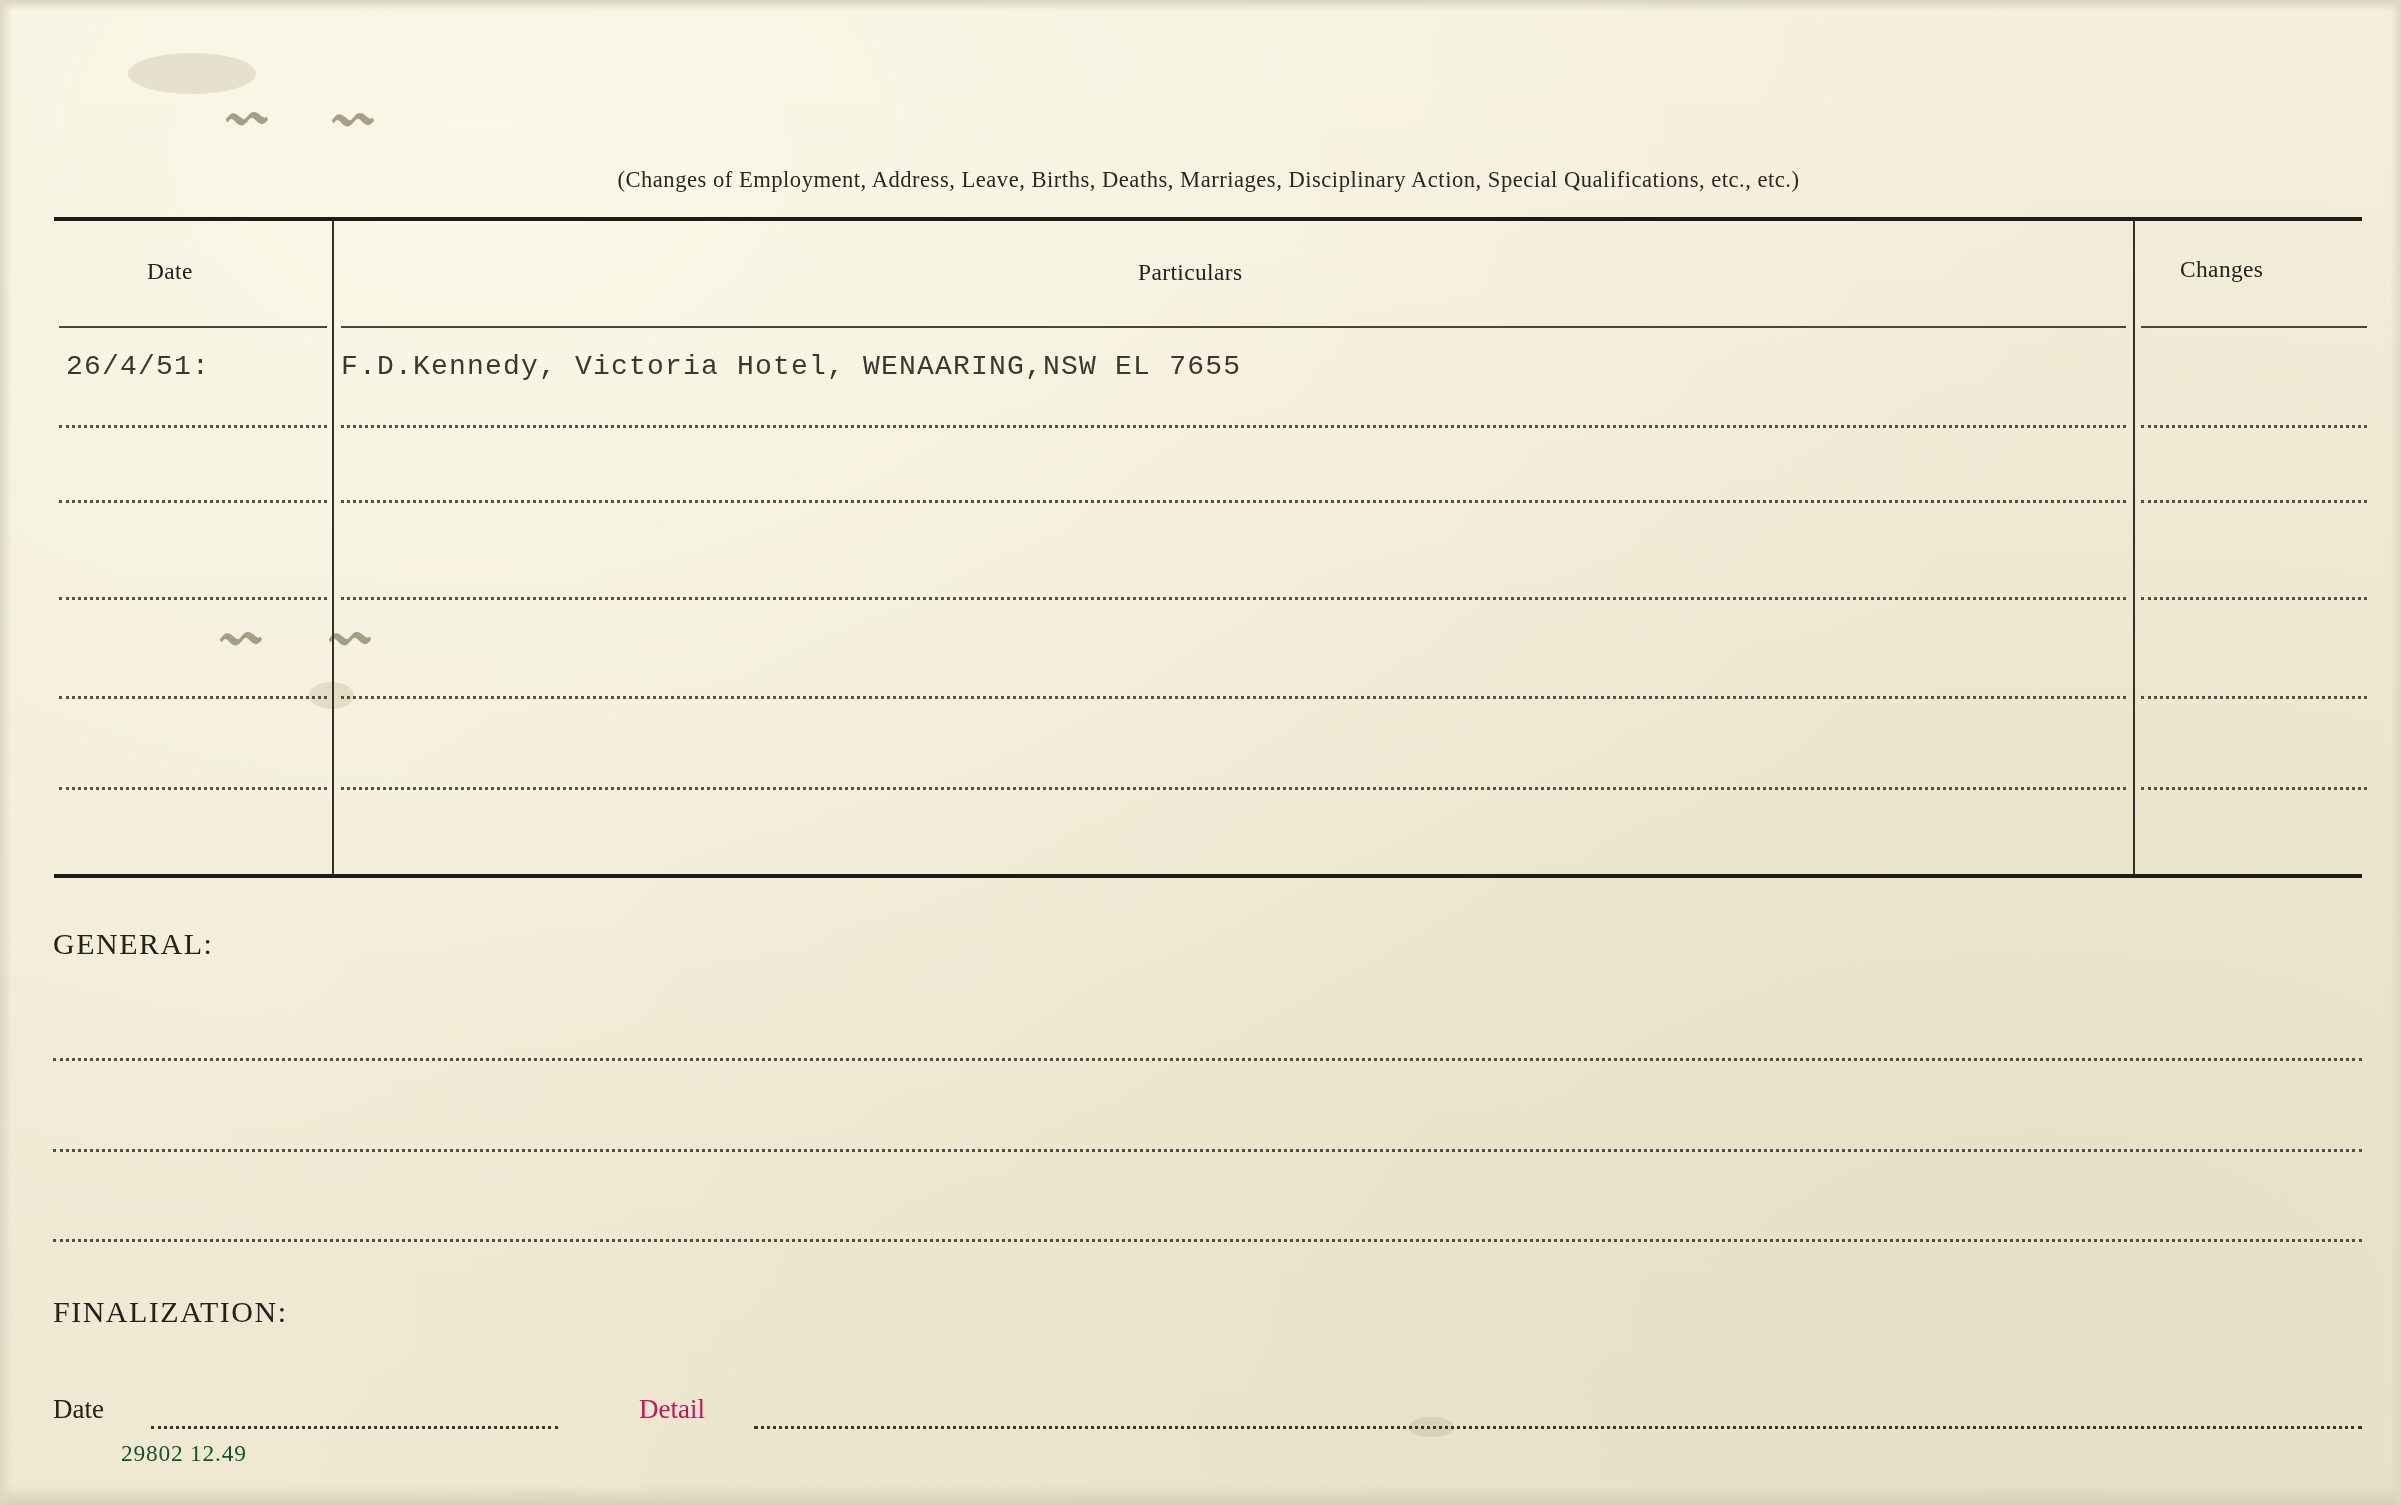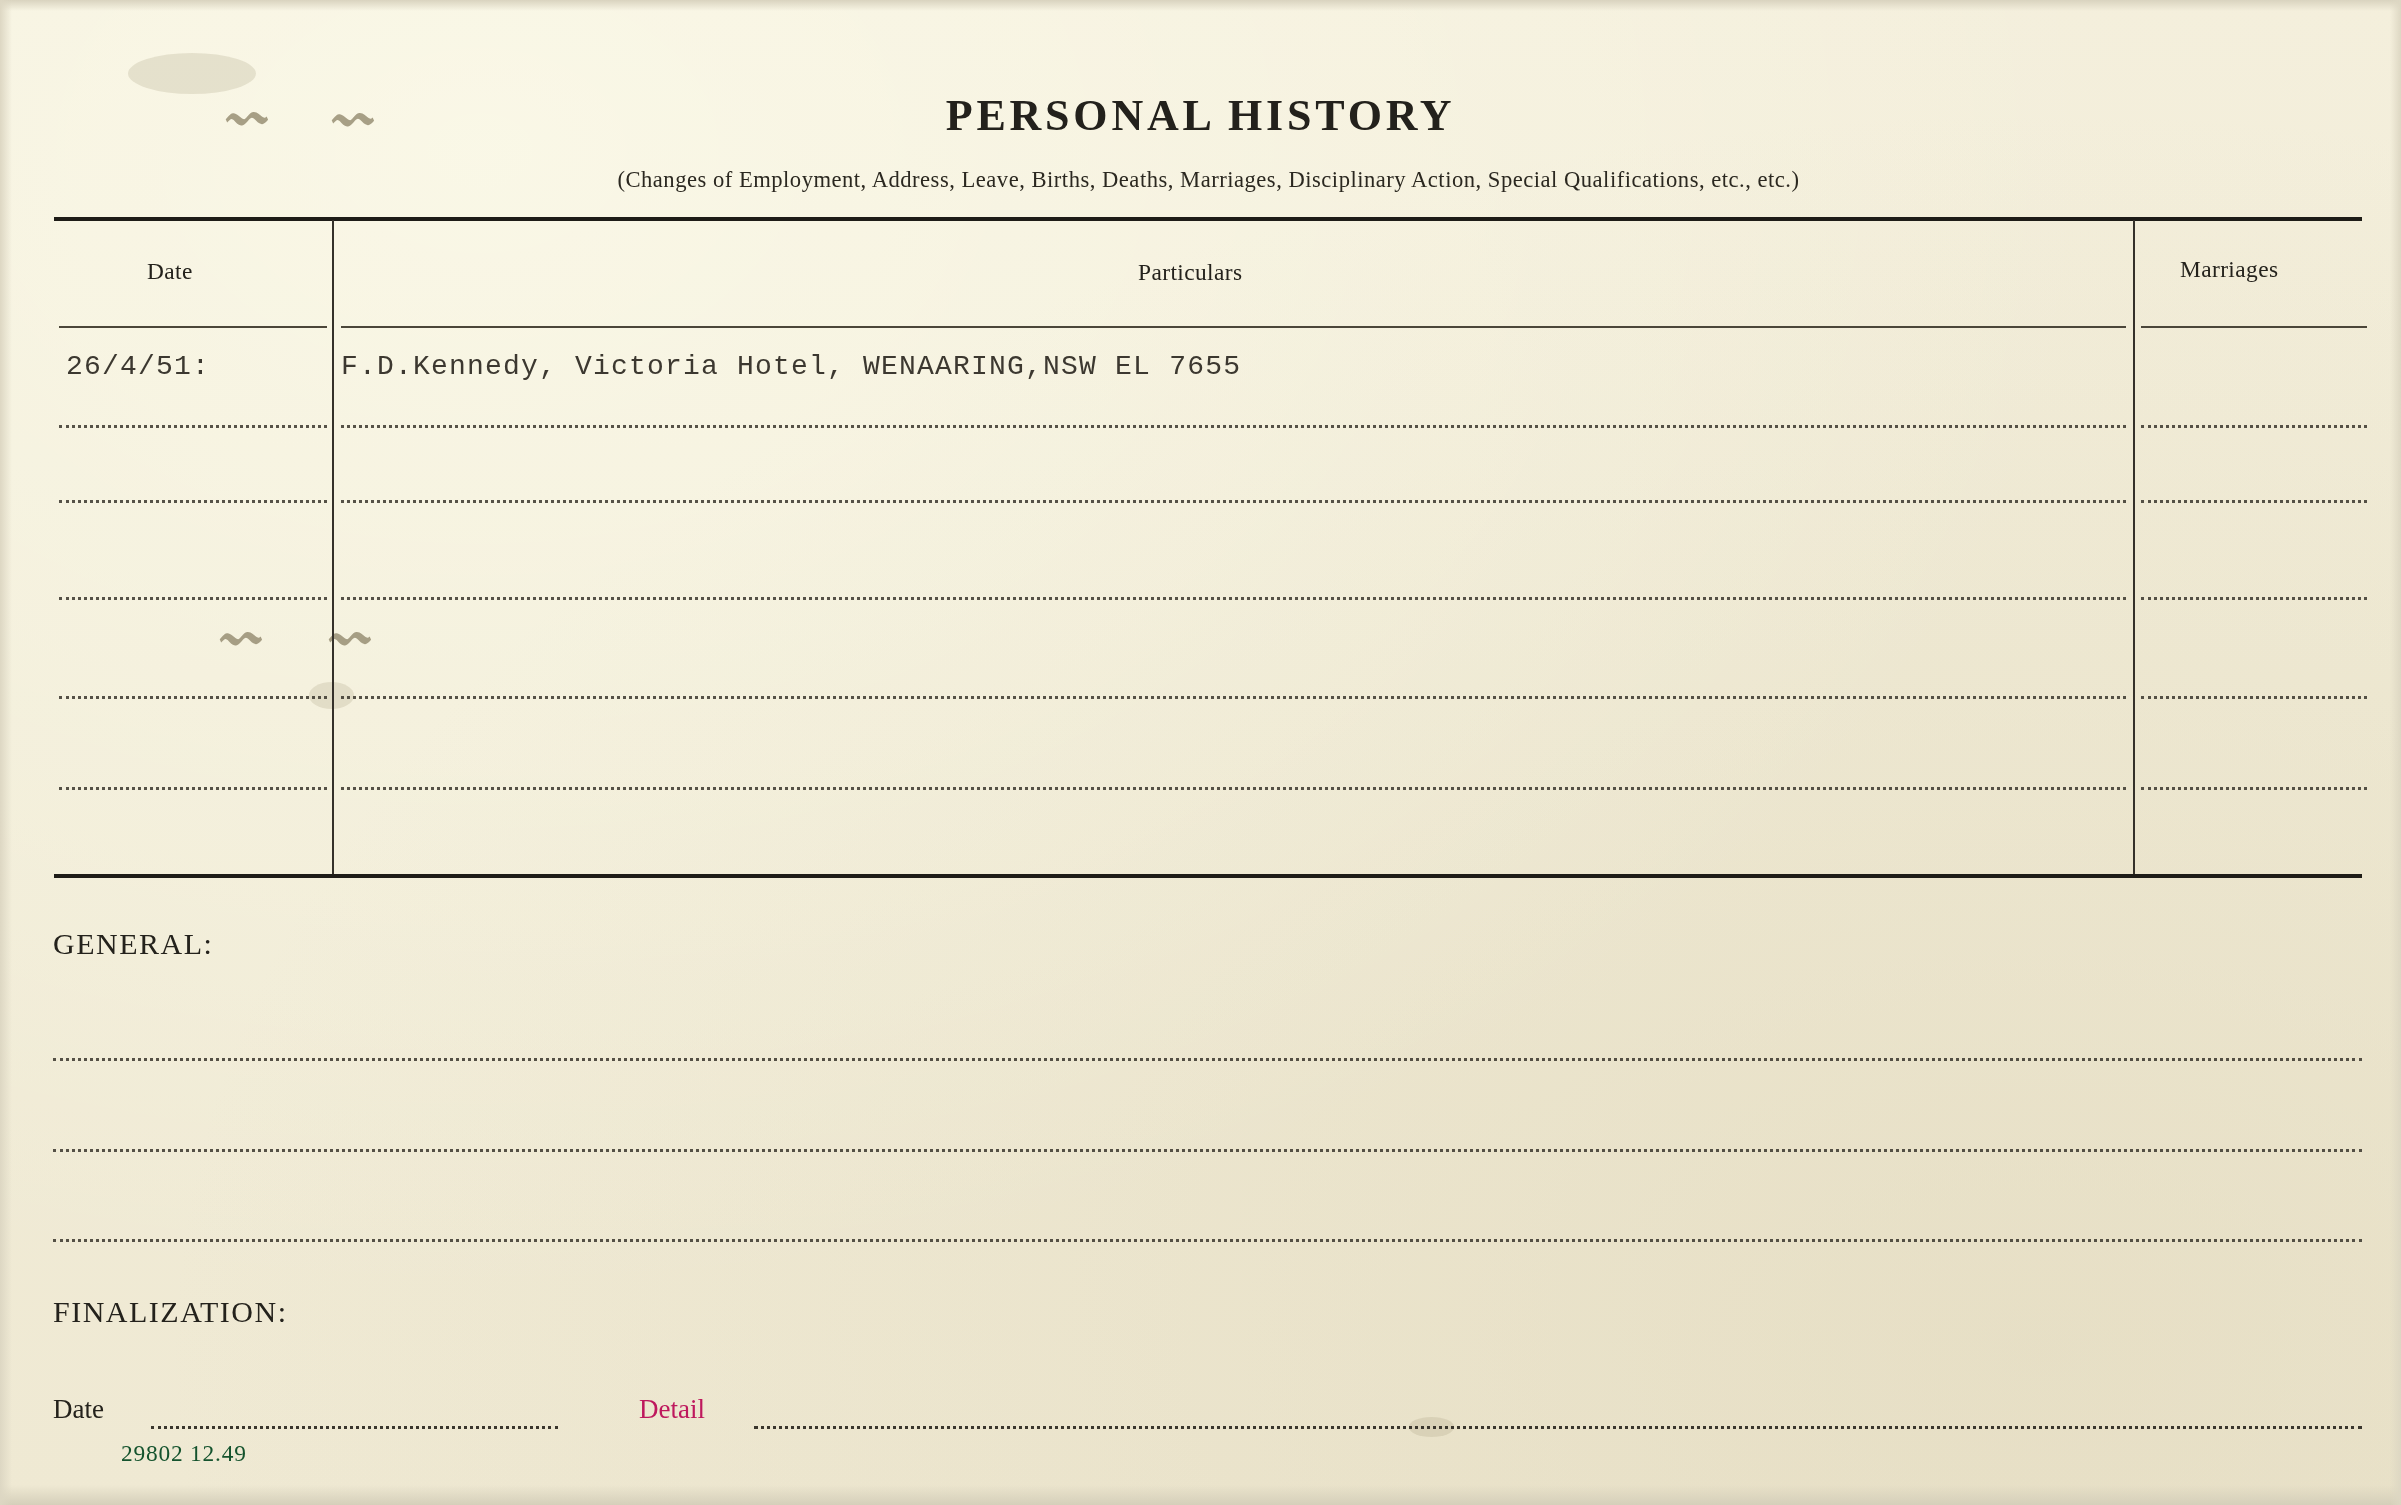"PERSONAL HISTORY" div.title { html: <div>PERSONAL HISTORY</div> -> none }
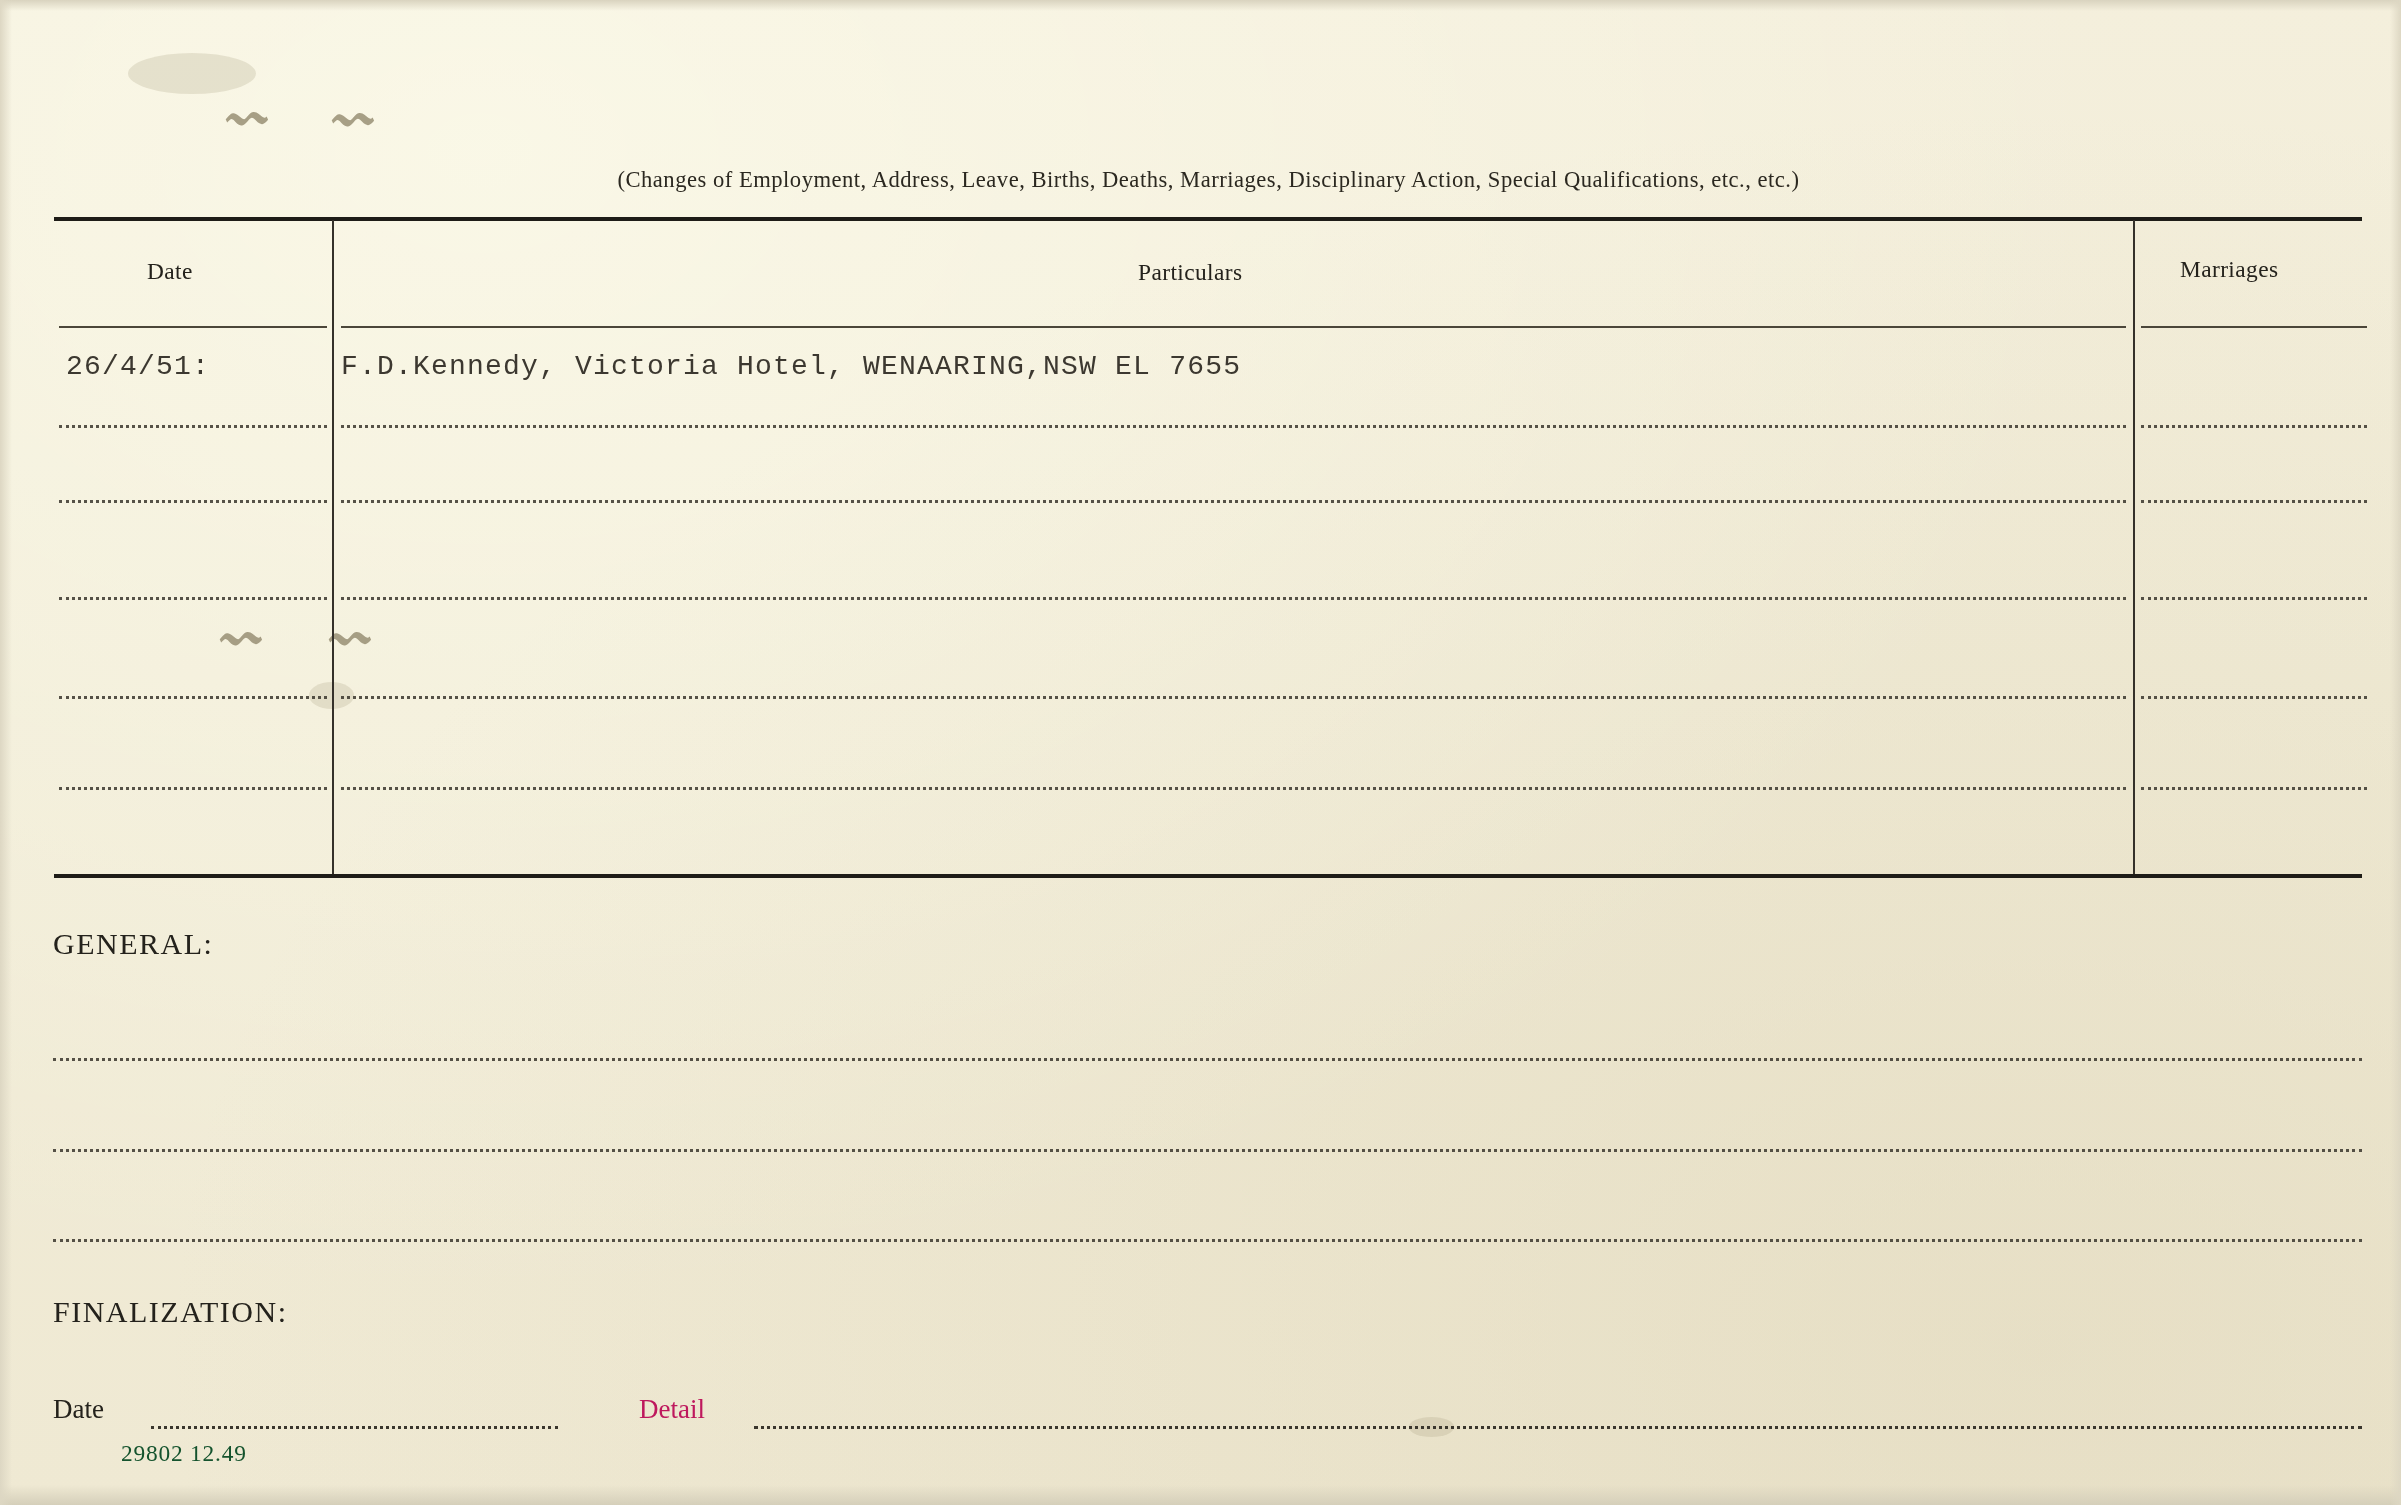"Marriages" div.col-head { text: Marriages -> Changes }
